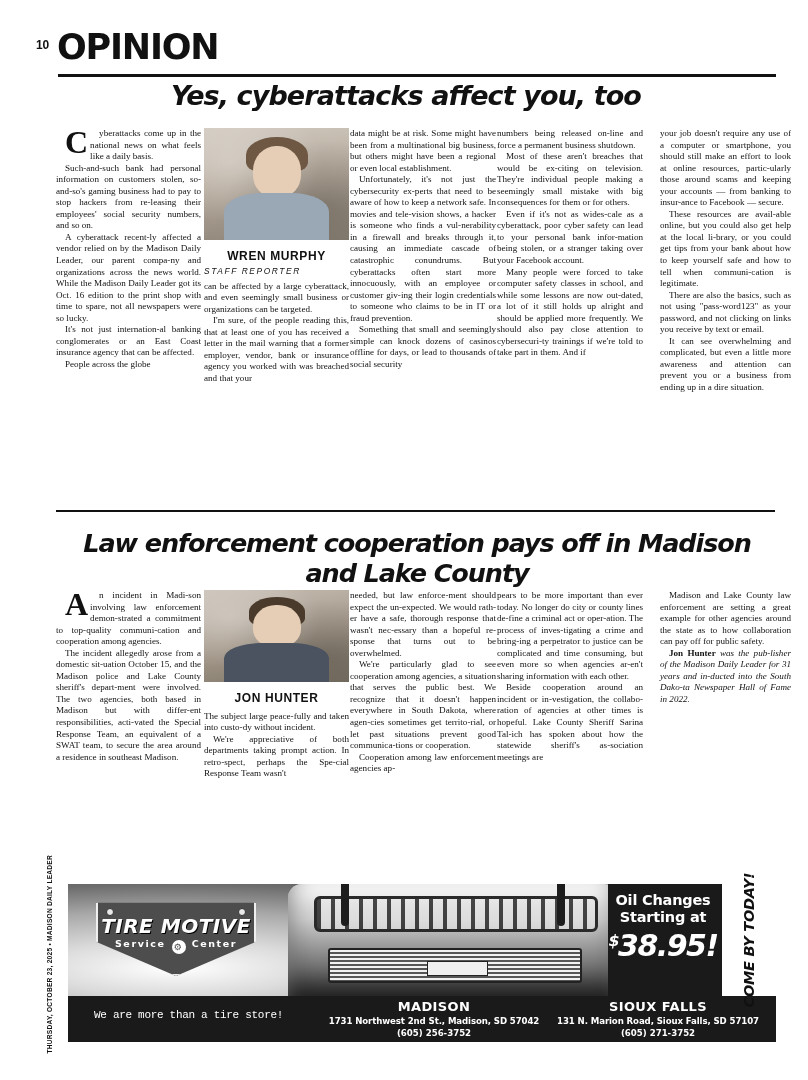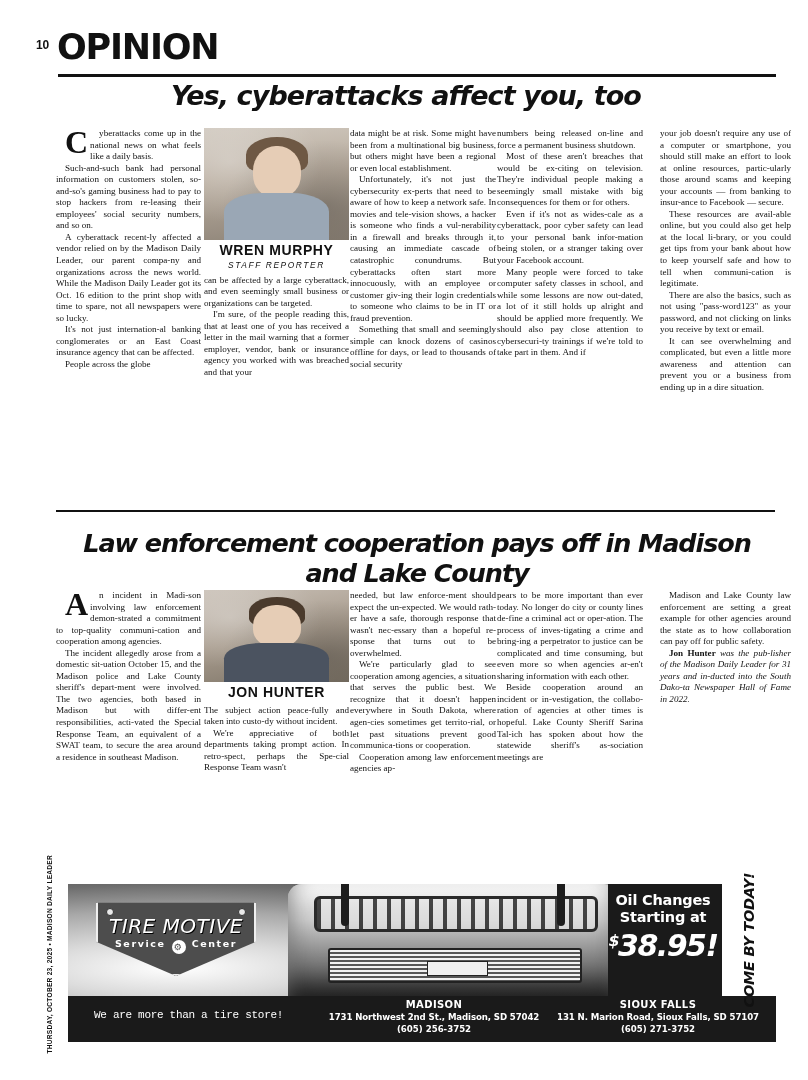"WREN MURPHY" .caption-name { font-size: 14px -> 12px; margin-top: 5px -> 11px }
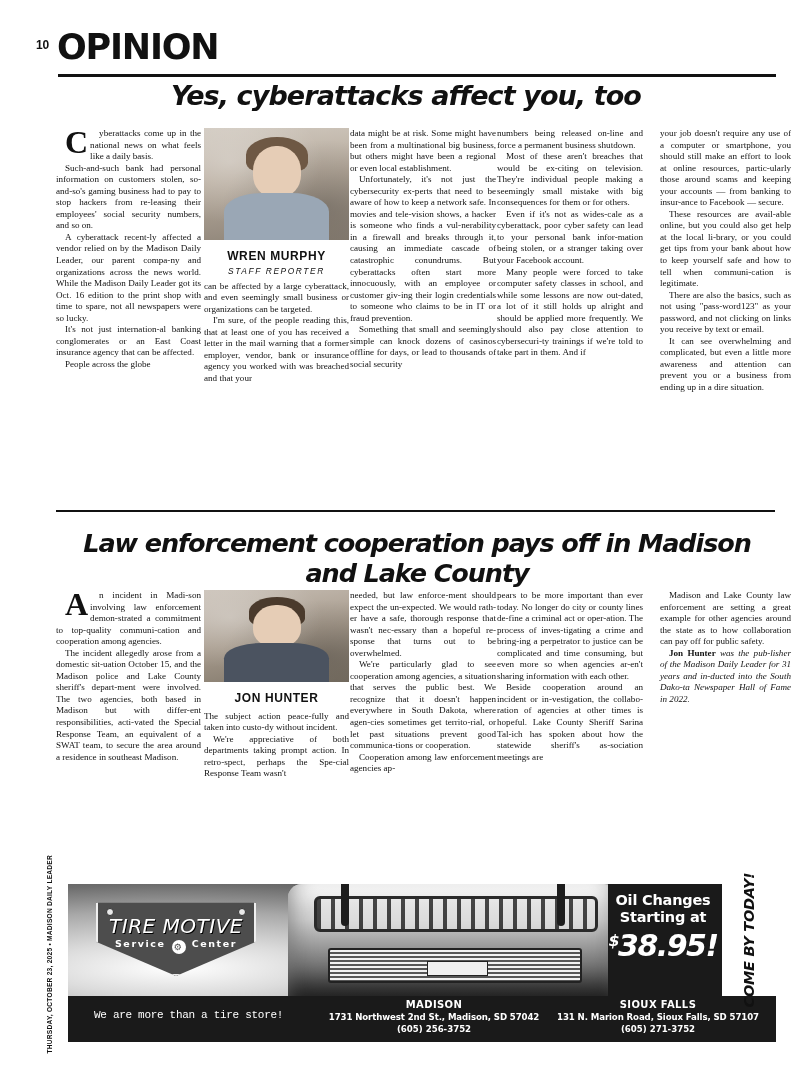"STAFF REPORTER" .caption-role { text-align: center -> none }
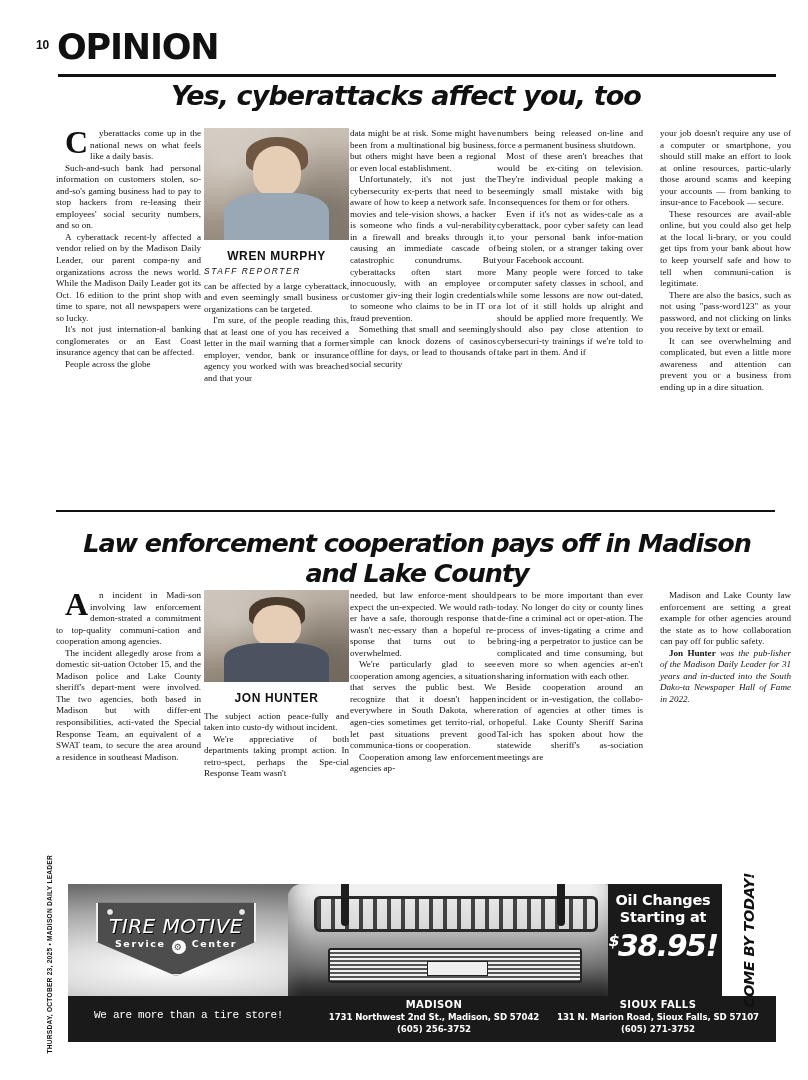"The subject action peace-fully and" p.noindent { text: action -> large }
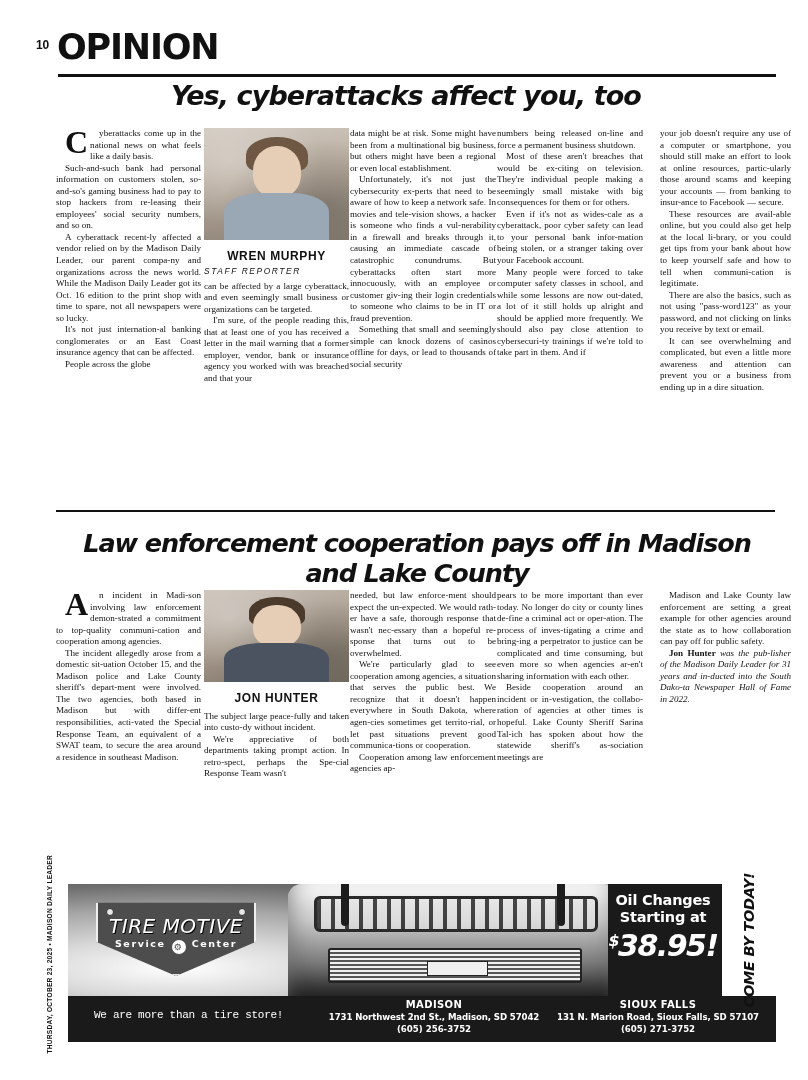"TIRE MOTIVE" .ad-logo-name { font-weight: normal -> bold }
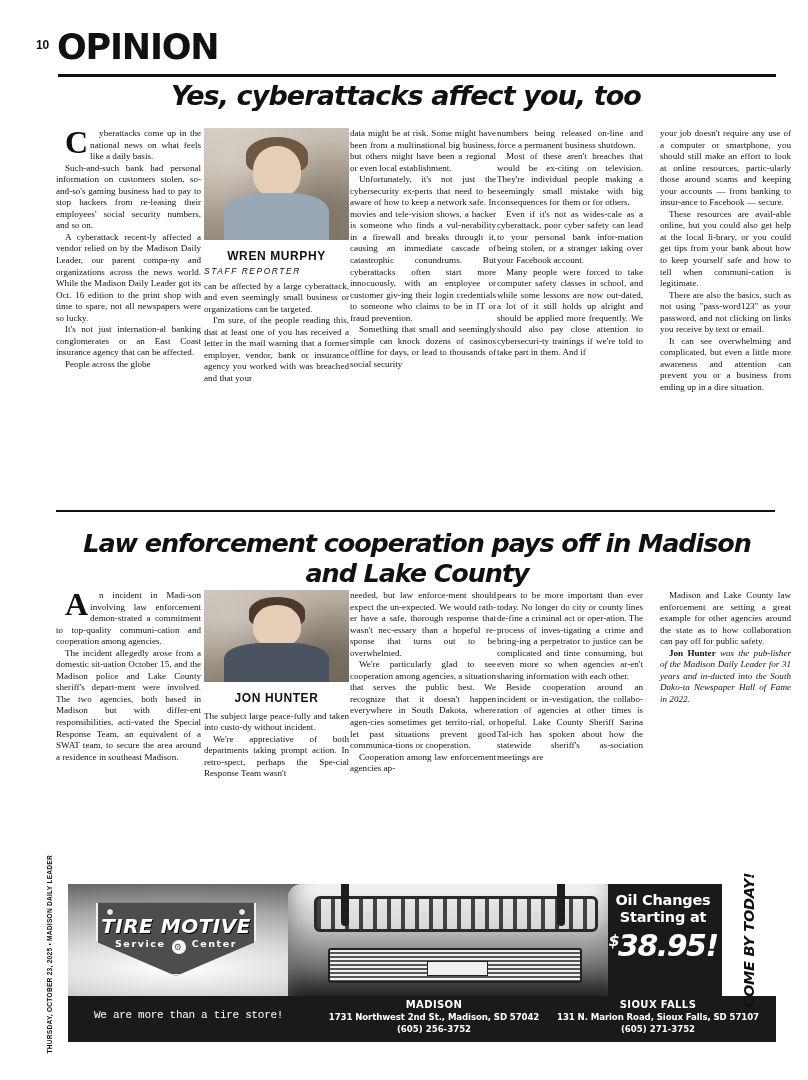"MADISON" .ad-store .city { font-size: 10px -> 13px }
